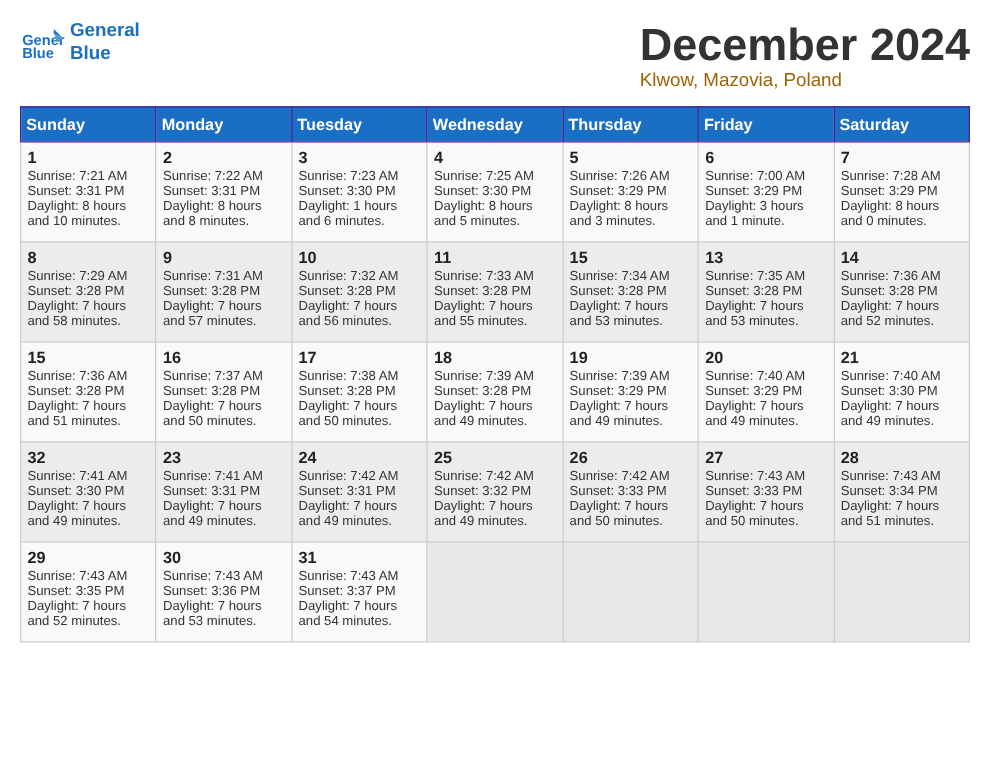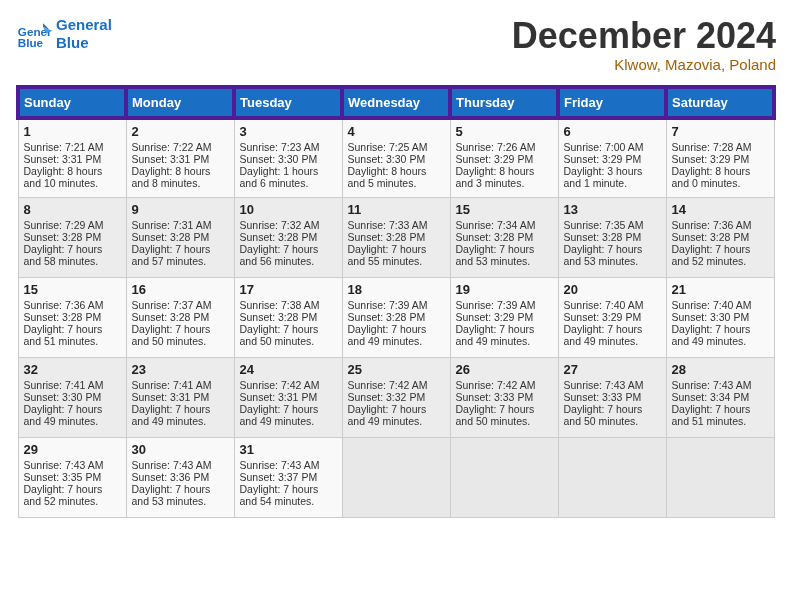"December 2024" .title-block { text-align: right -> none }
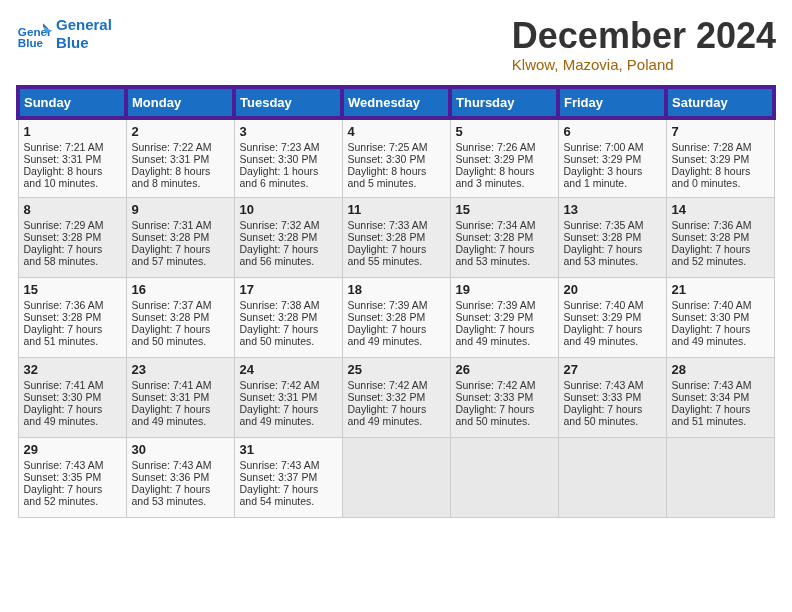"Sunday" thead th { border: 4px solid #4c1d95 -> 1px solid #4c1d95 }
